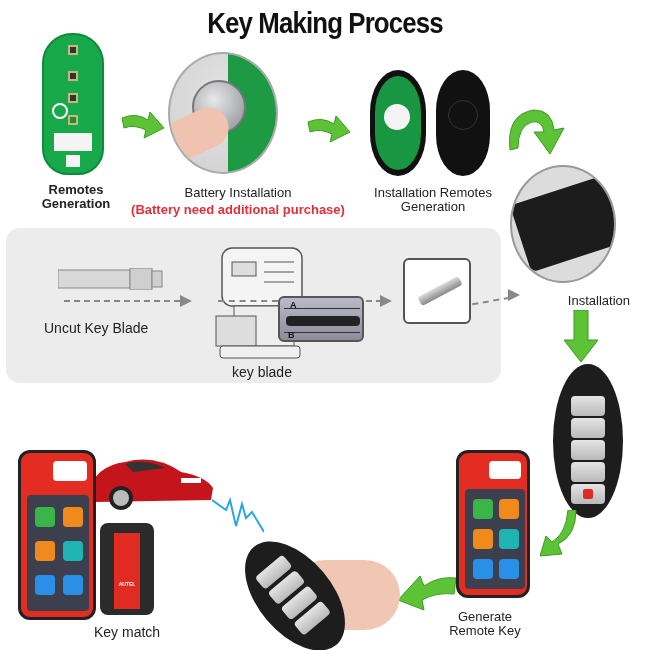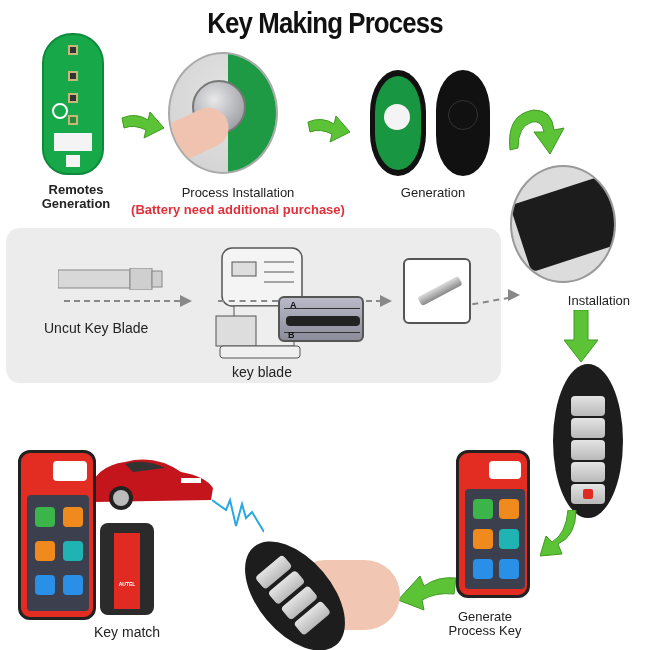"Process Installation" div.abs { text: Process -> Battery }
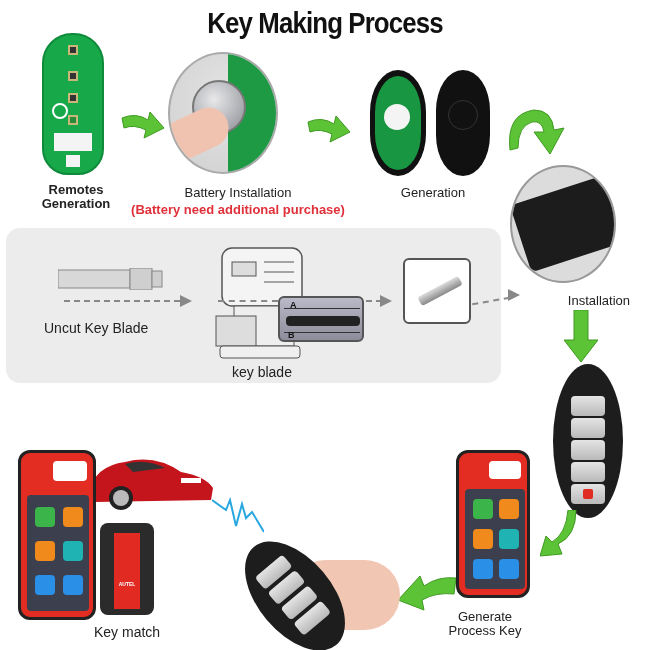"Installation Remotes" div { html: none -> <div>Installation Remotes</div> }
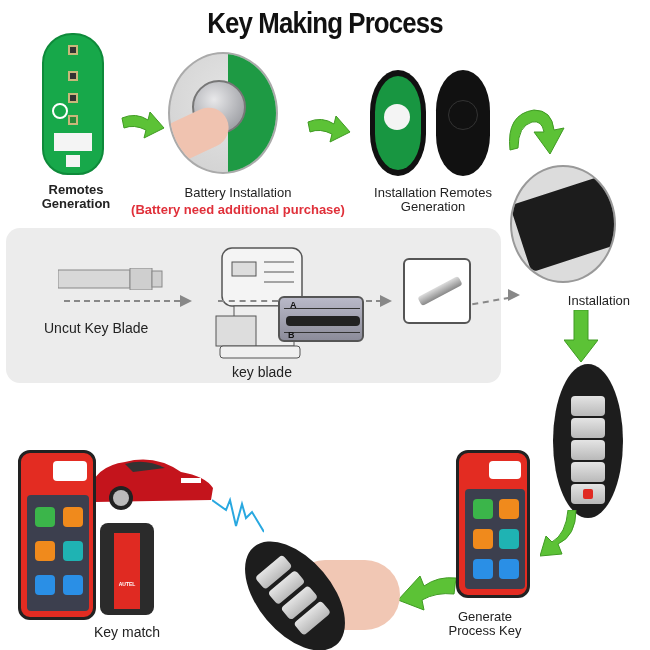"Process Key" div { text: Process -> Remote }
